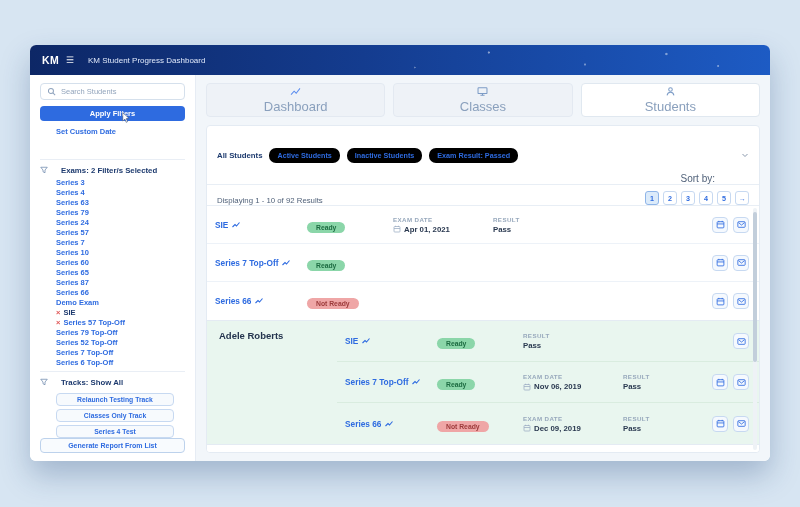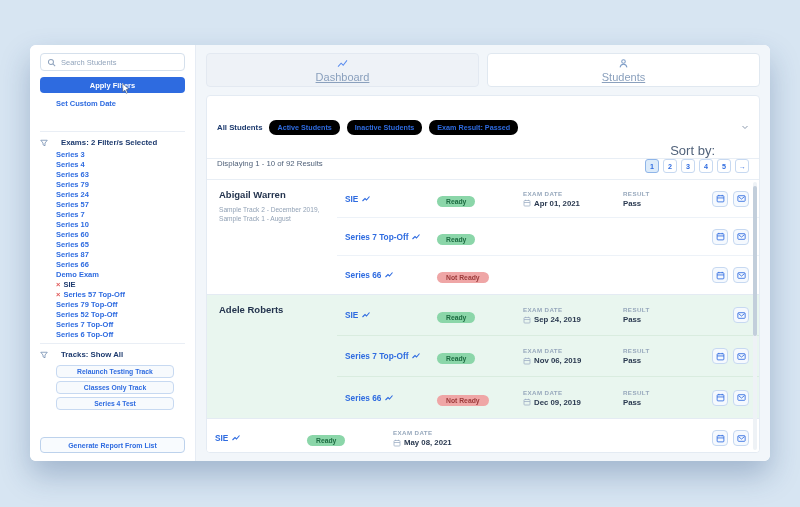"KM" div.titlebar { html: none -> <div> <span>KM</span> <span>☰</span> <span>KM Student Progress Dashboard</span> </div> }
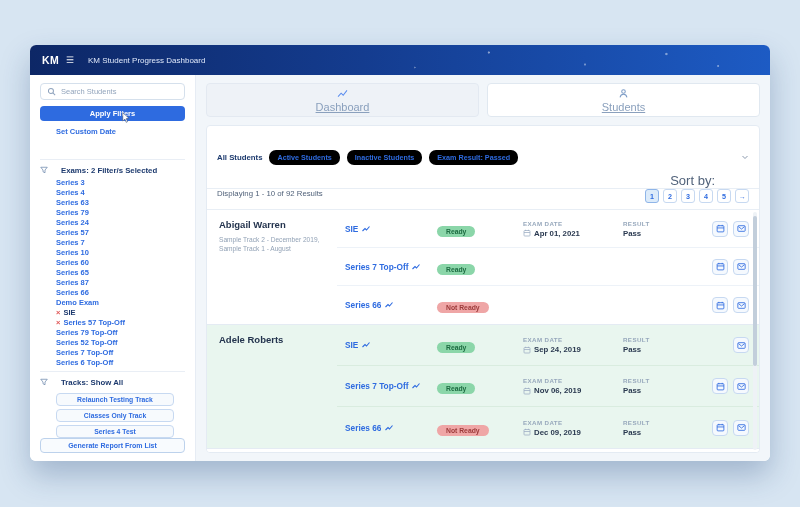"Dashboard" .tab span { font-size: 11px -> 13px; text-decoration: underline -> none }
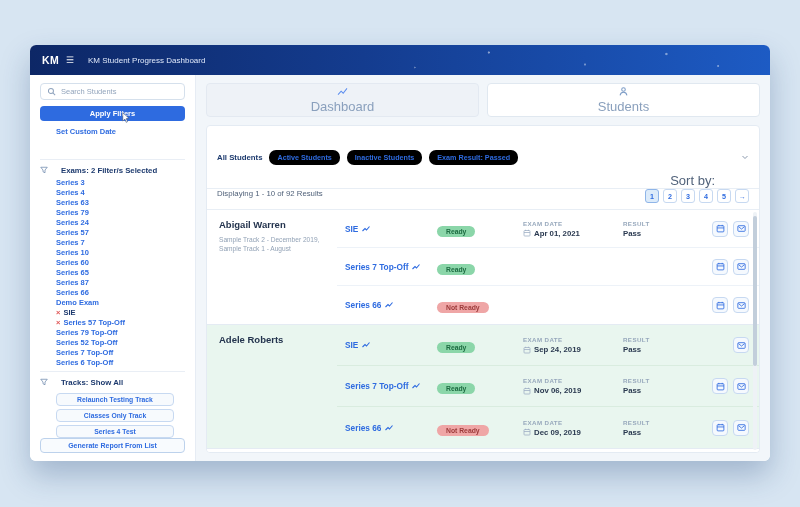"Classes" div.tab { html: none -> <div> <svg> <rect></rect> <line></line> <line></line> </svg> <span>Classes</span> </div> }
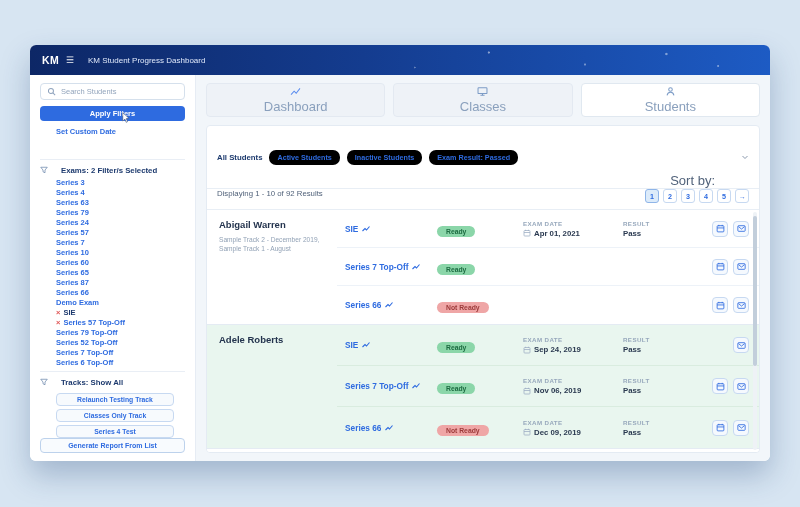"Sort by:" .sortby span { font-size: 13px -> 10px }
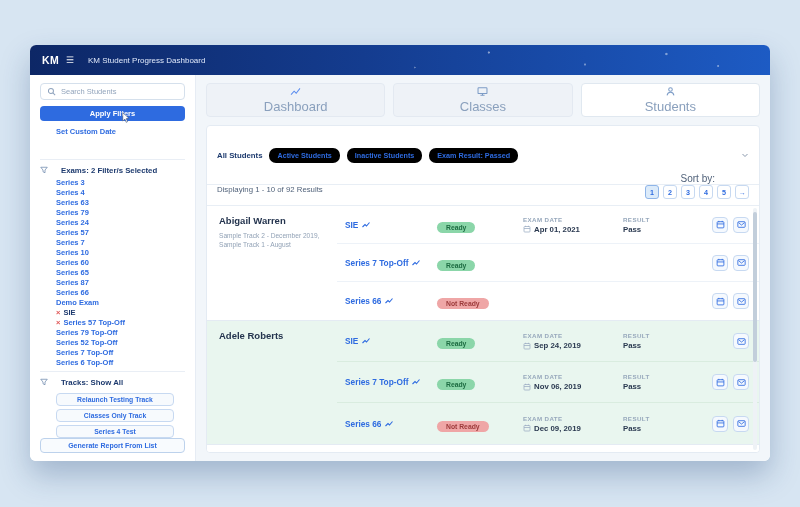"Displaying 1 - 10 of" .resultsbar { align-items: flex-start -> flex-end }
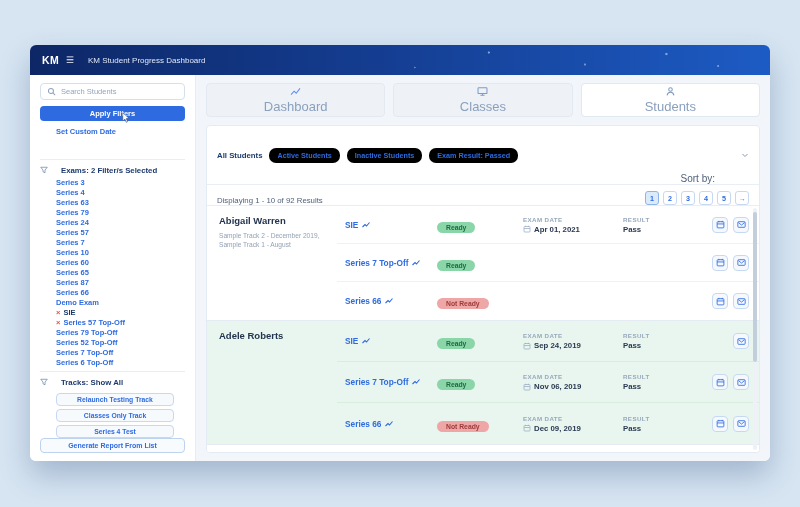"Abigail Warren" div.who { html: <div> <div>Abigail Warren</div> <div>Sample Track 2 - December 2019, Sample Track 1 - August</div> </div> -> none }
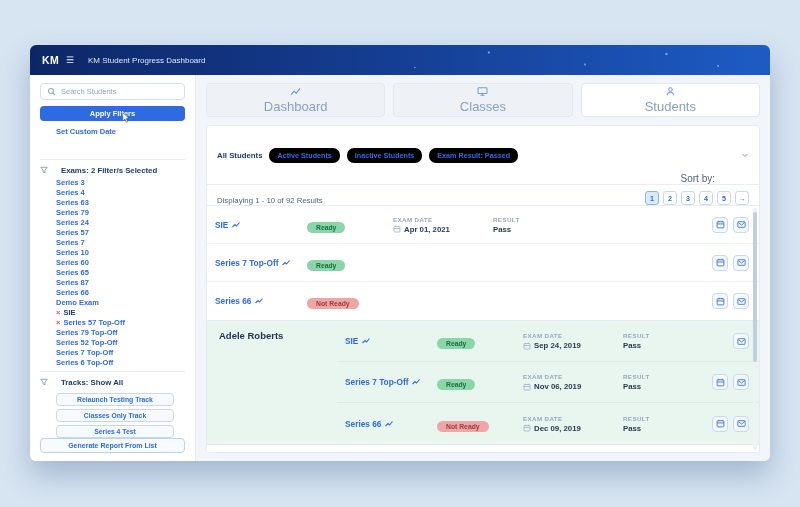"Sep 24, 2019" div.fcell { html: <div> <div>EXAM DATE</div> <div> <svg> <rect></rect> <line></line> <line></line> <line></line> </svg> <span>Sep 24, 2019</span> </div> </div> -> none }
